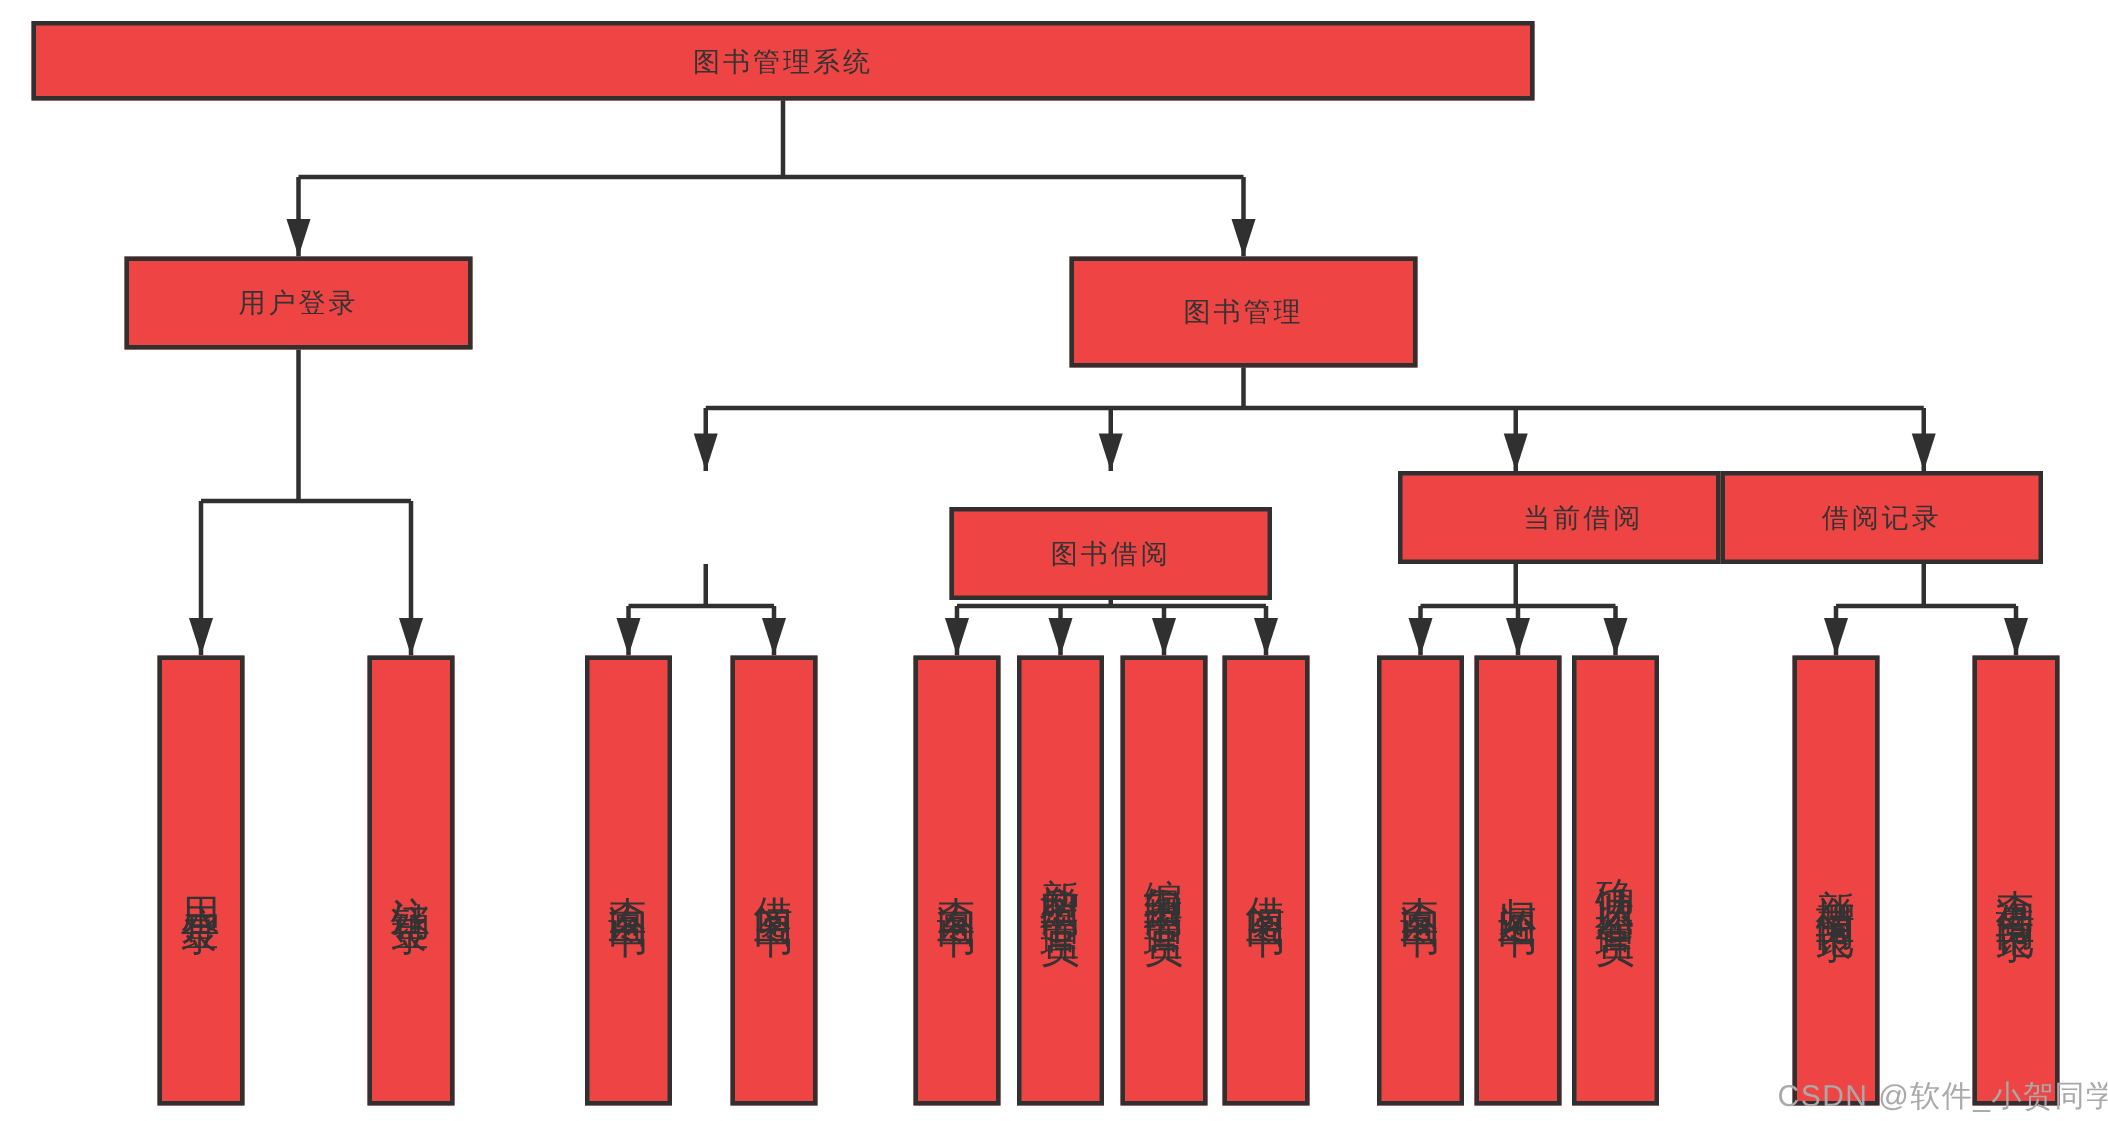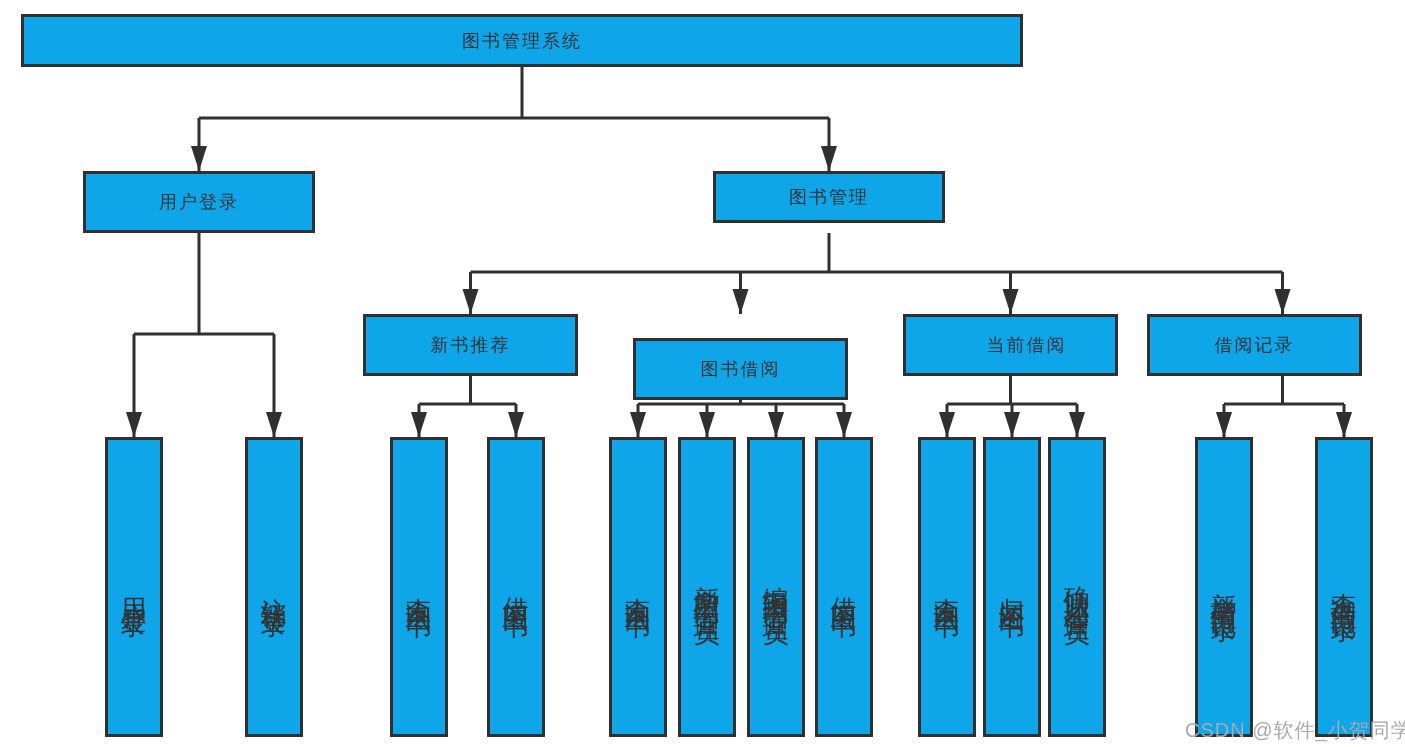"图书管理系统" .node { background: #0ea5e9 -> #ef4444 }
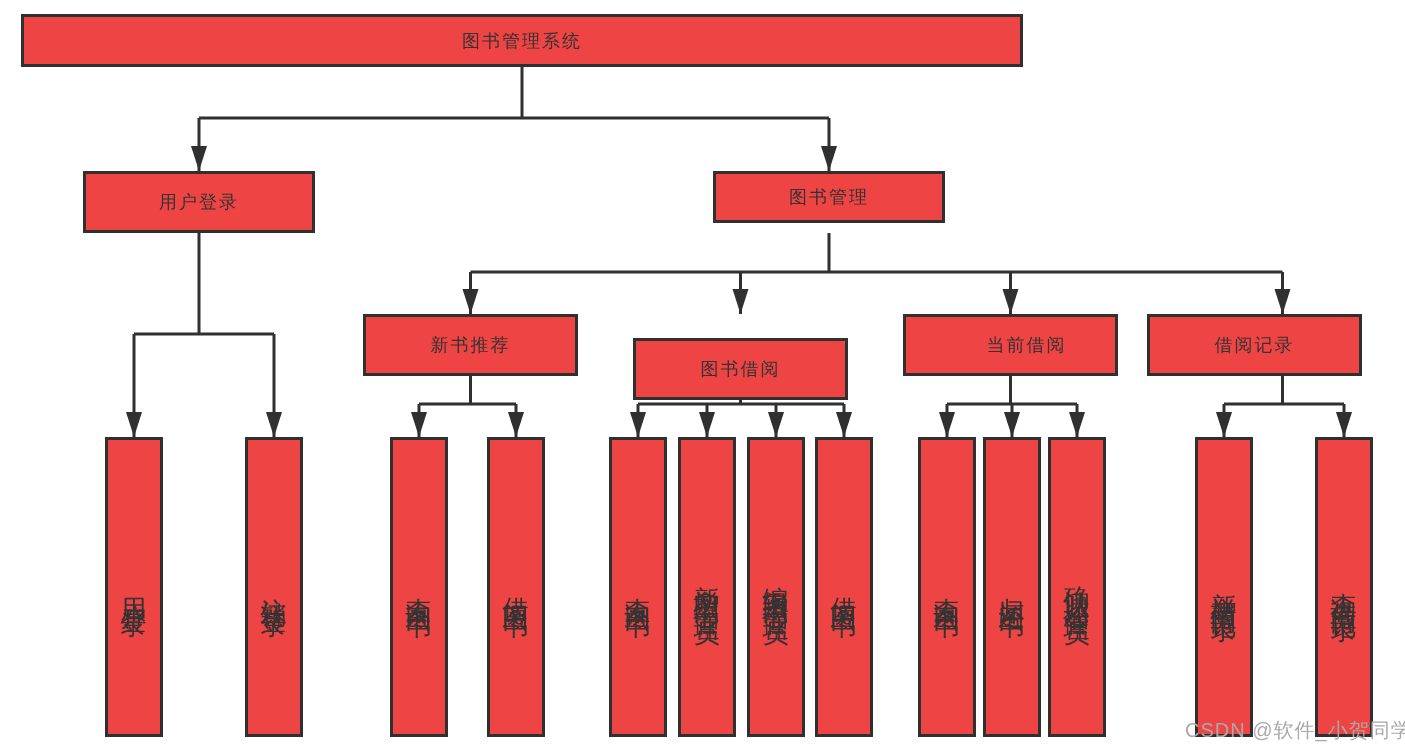"图书管理" #l2-book-mgmt { height: 52px -> 74px }
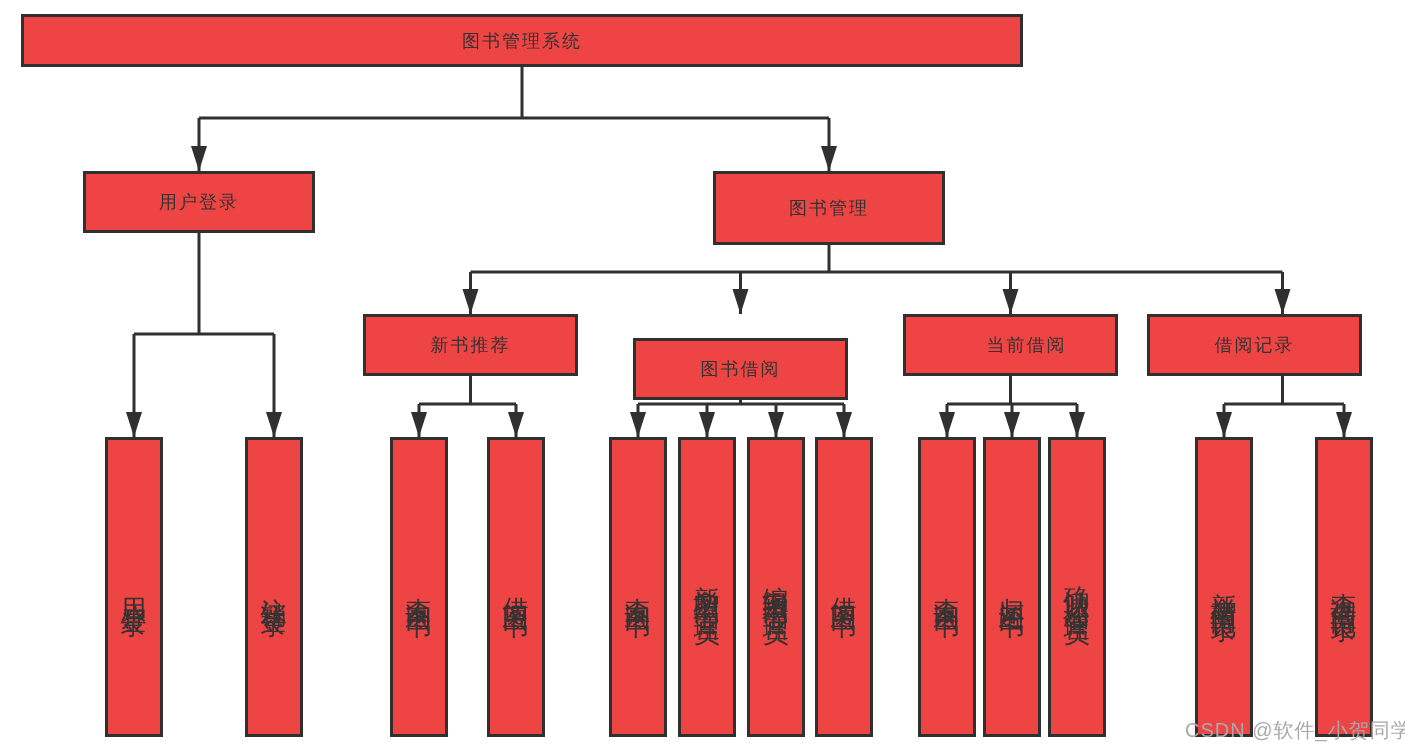"新书推荐" div.node { html: <div> <span>新书推荐</span> </div> -> none }
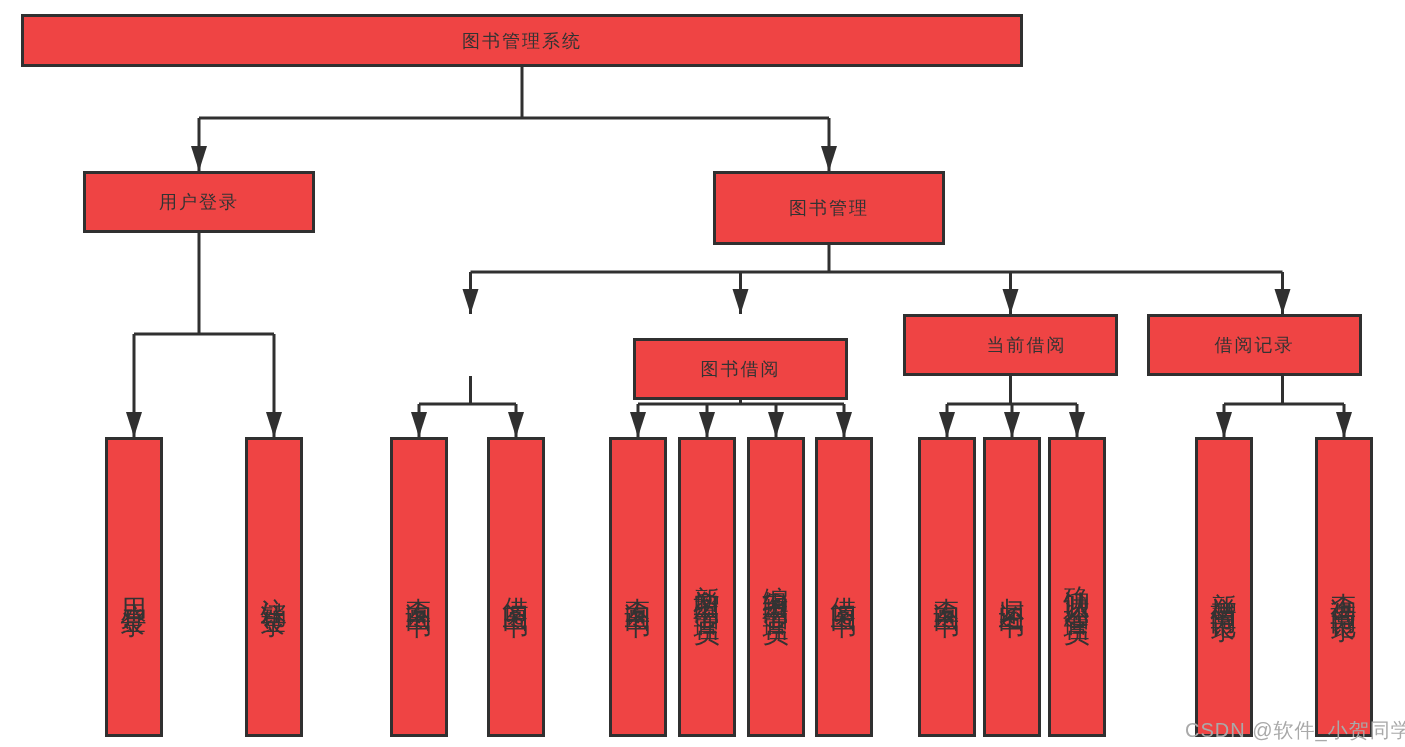"当前借阅" #l3-current-borrow { left: 903px -> 932px }
